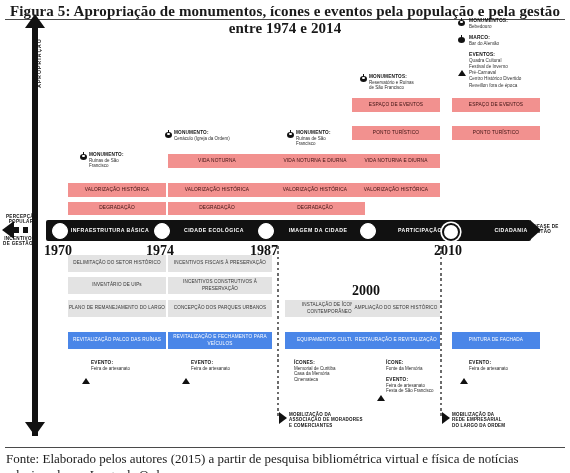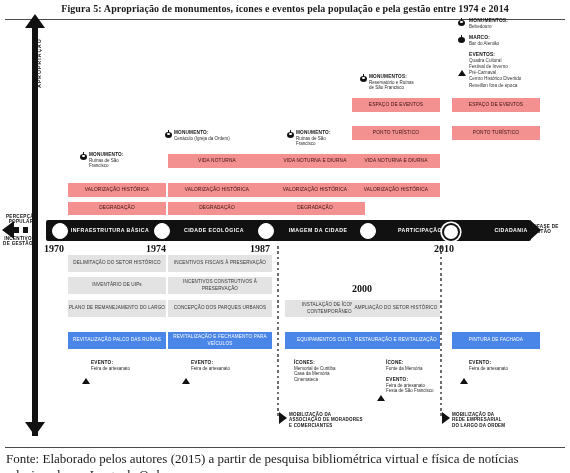"Figura 5: Apropriação de monumentos," .fig-title { font-size: 10px -> 15px }
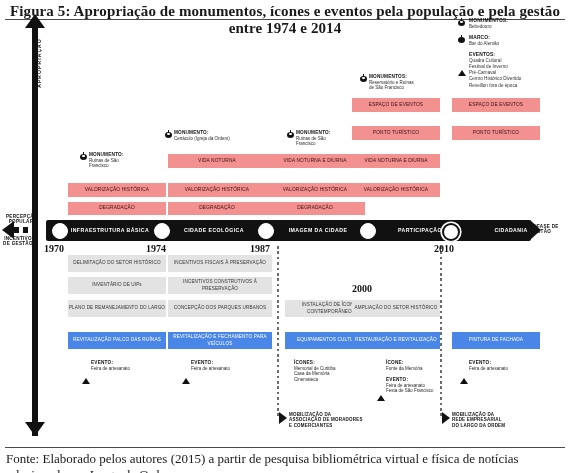"1970" .year { font-size: 10px -> 14px }
